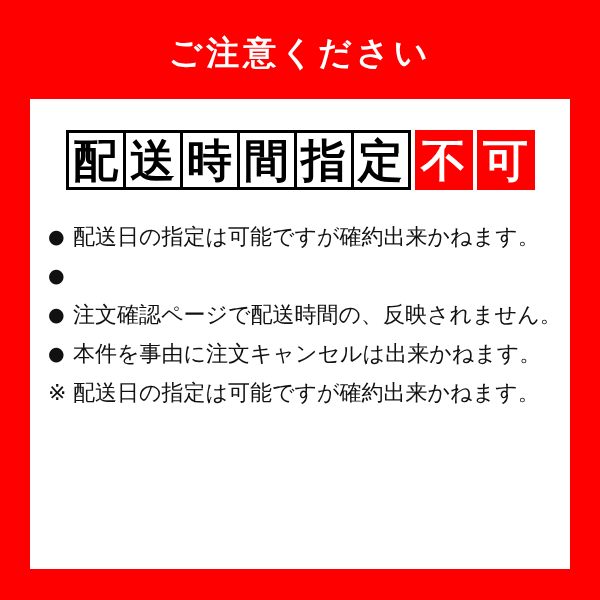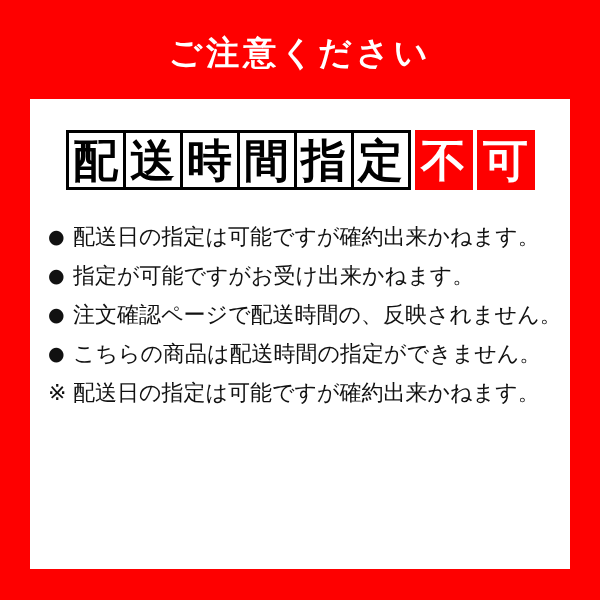"指定が可能ですがお受け出来かねます。" div.note-line { html: <div>指定が可能ですがお受け出来かねます。</div> -> none }
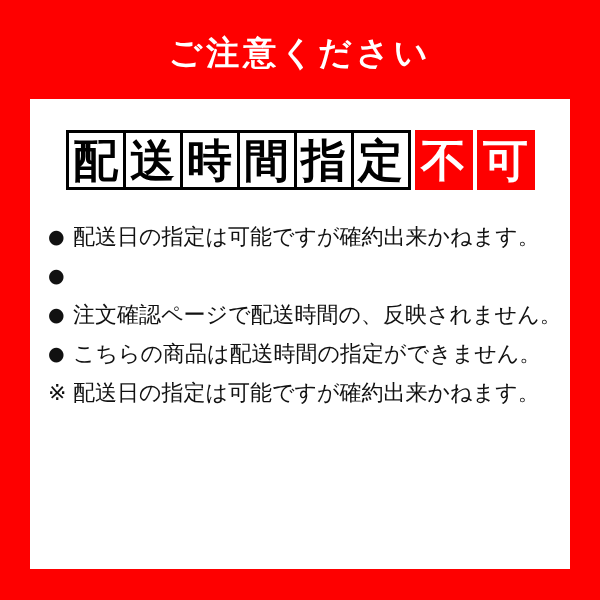"こちらの商品は配送時間の指定ができません。" div.note-line { text: こちらの商品は配送時間の指定ができません -> 本件を事由に注文キャンセルは出来かねます }
